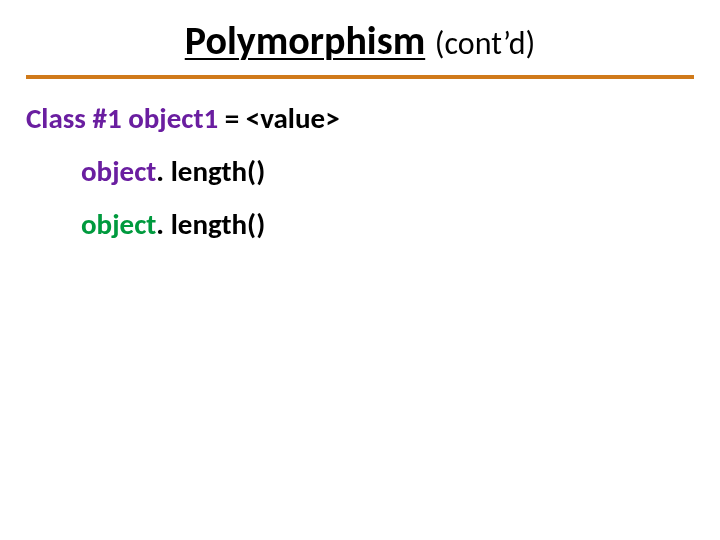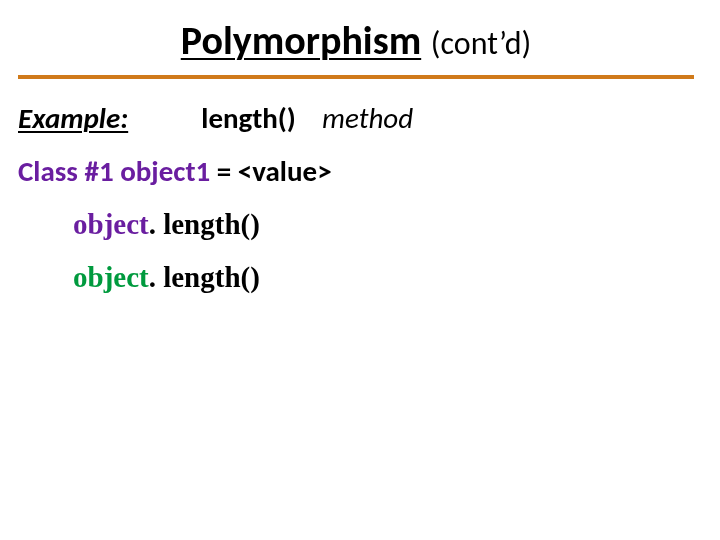"Polymorphism (cont’d)" .slide { padding: 10px 26px 0 18px -> 10px 26px 0 26px }
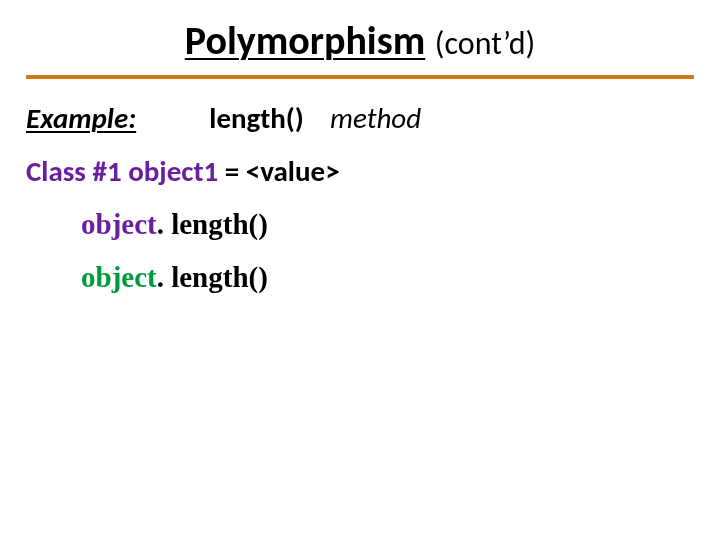"Example: length() method" p { html: <p> <span>Example:</span> <span></span> <span>length()</span> &nbsp;&nbsp; <span>method</span> </p> -> none }
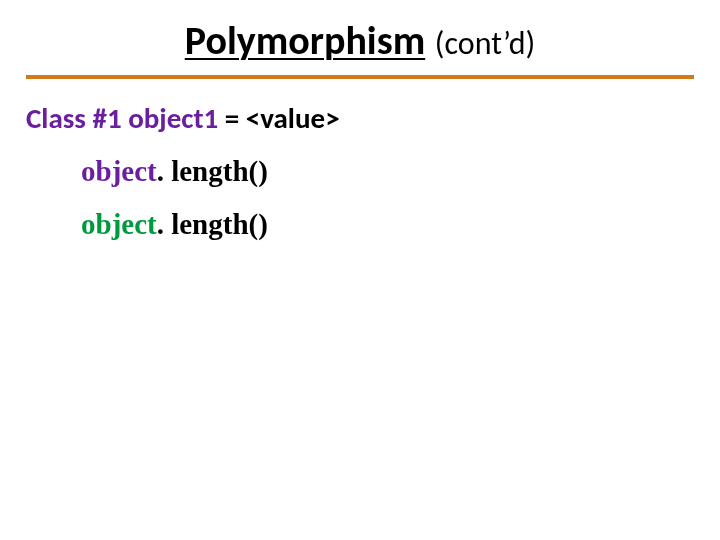"object. length()" .indent { font-family: Liberation Serif, serif -> none }
